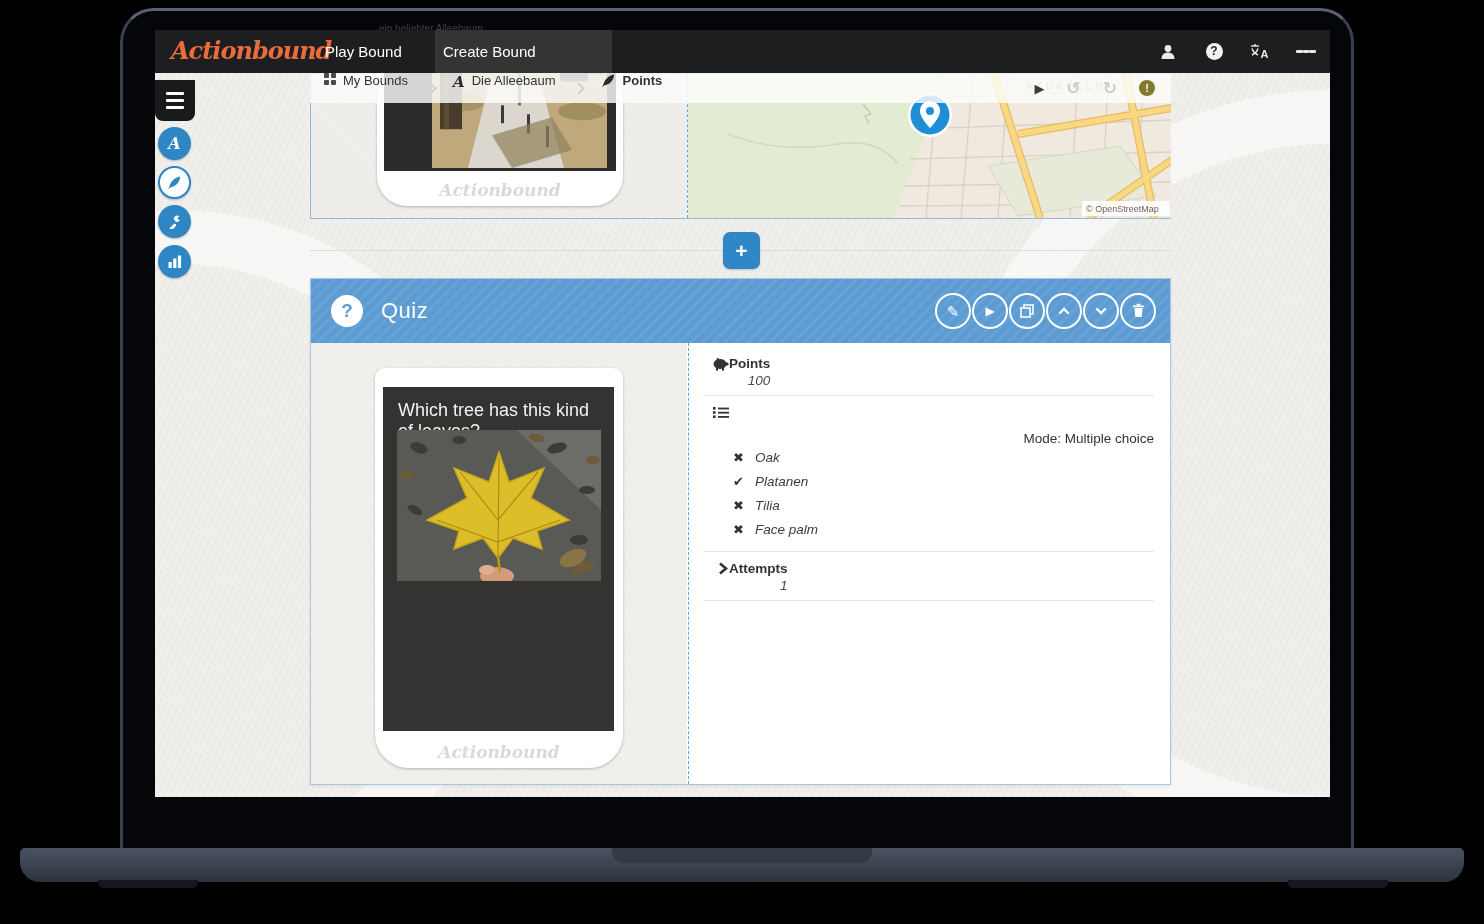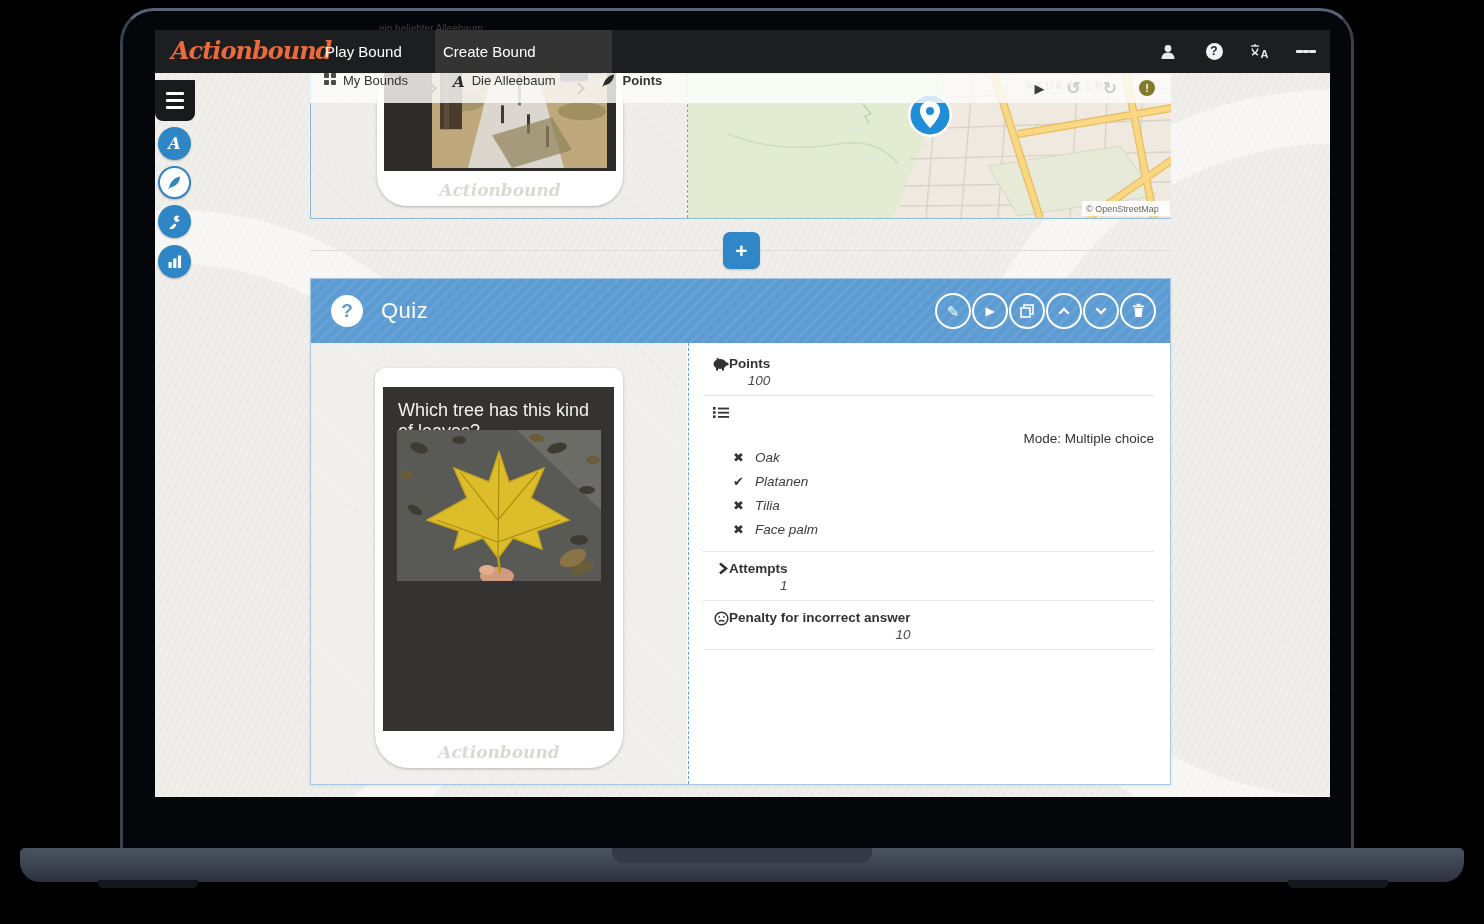"Penalty for incorrect answer" div.drow { html: <div> <span> <svg> <circle></circle> <circle></circle> <circle></circle> <path></path> </svg> </span> <div> <div>Penalty for incorrect answer</div> <div>10</div> </div> </div> -> none }
